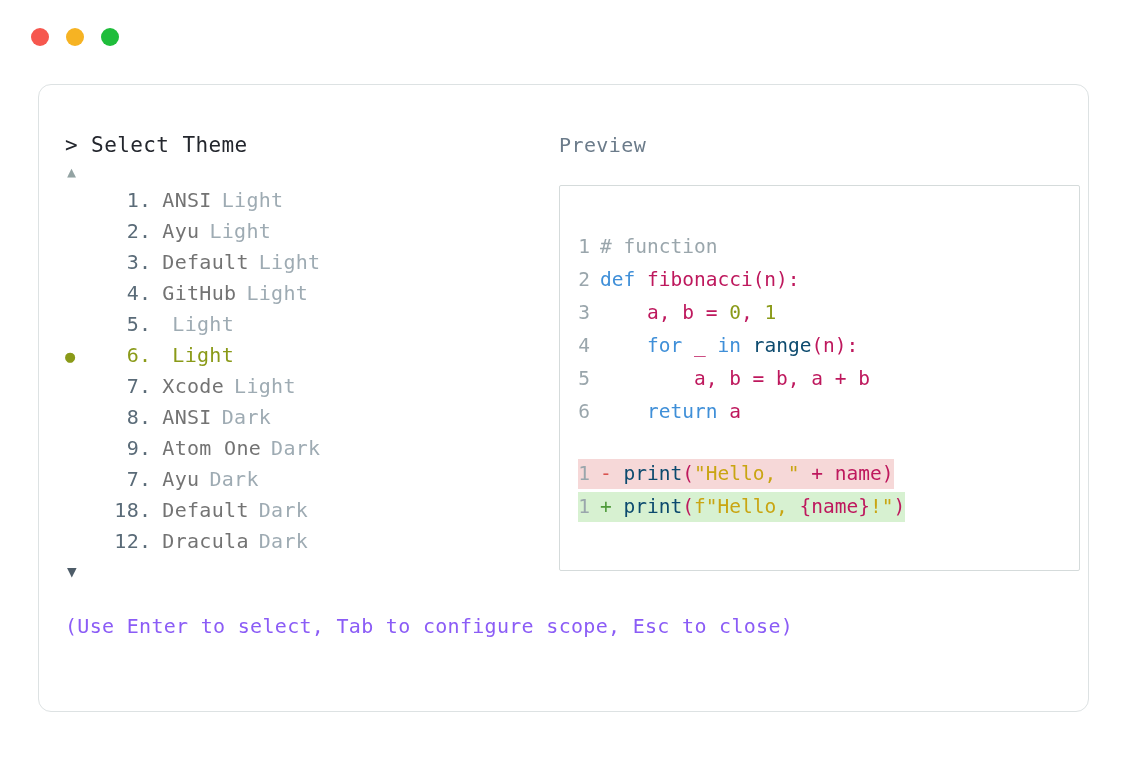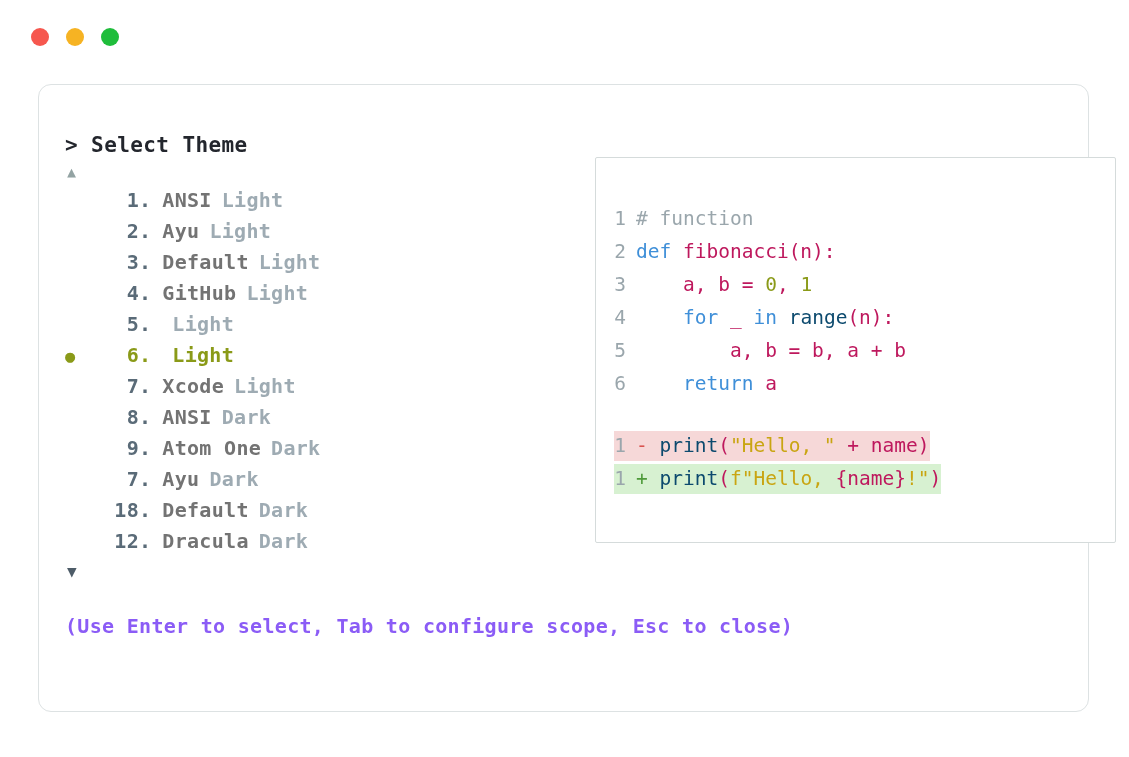"> Select Theme" .col-left { font-weight: bold -> none }
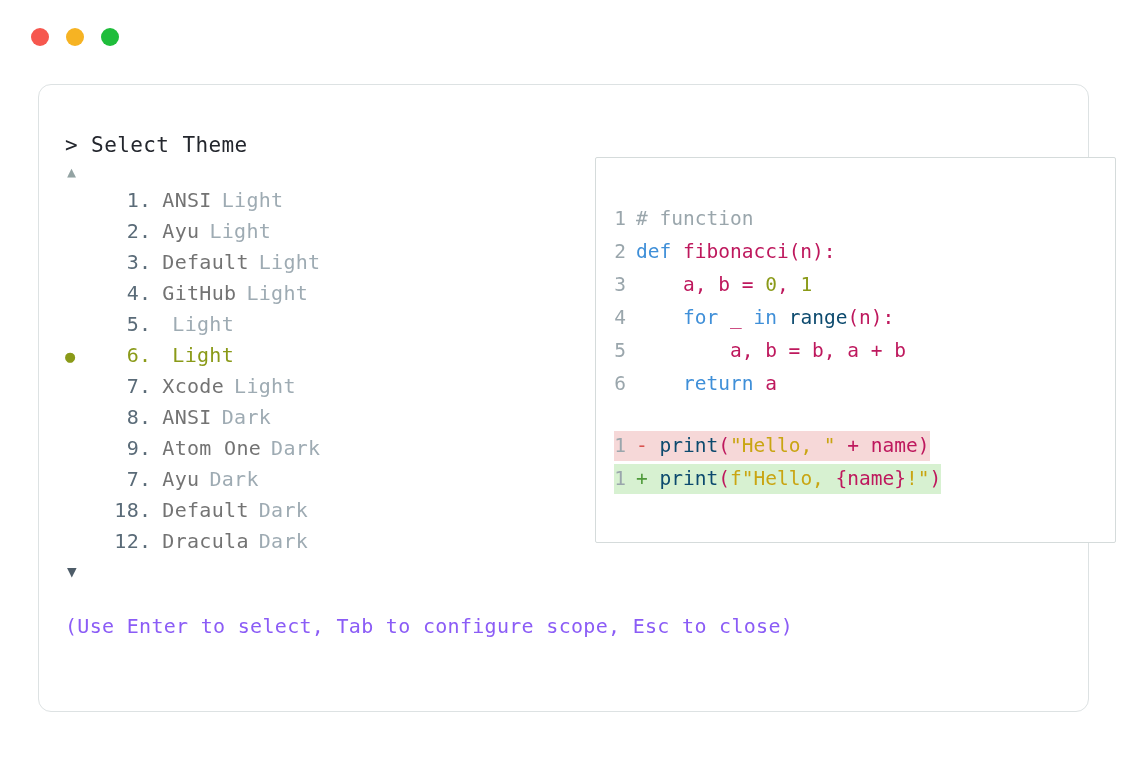"Preview" div.preview-label { html: none -> <div>Preview</div> }
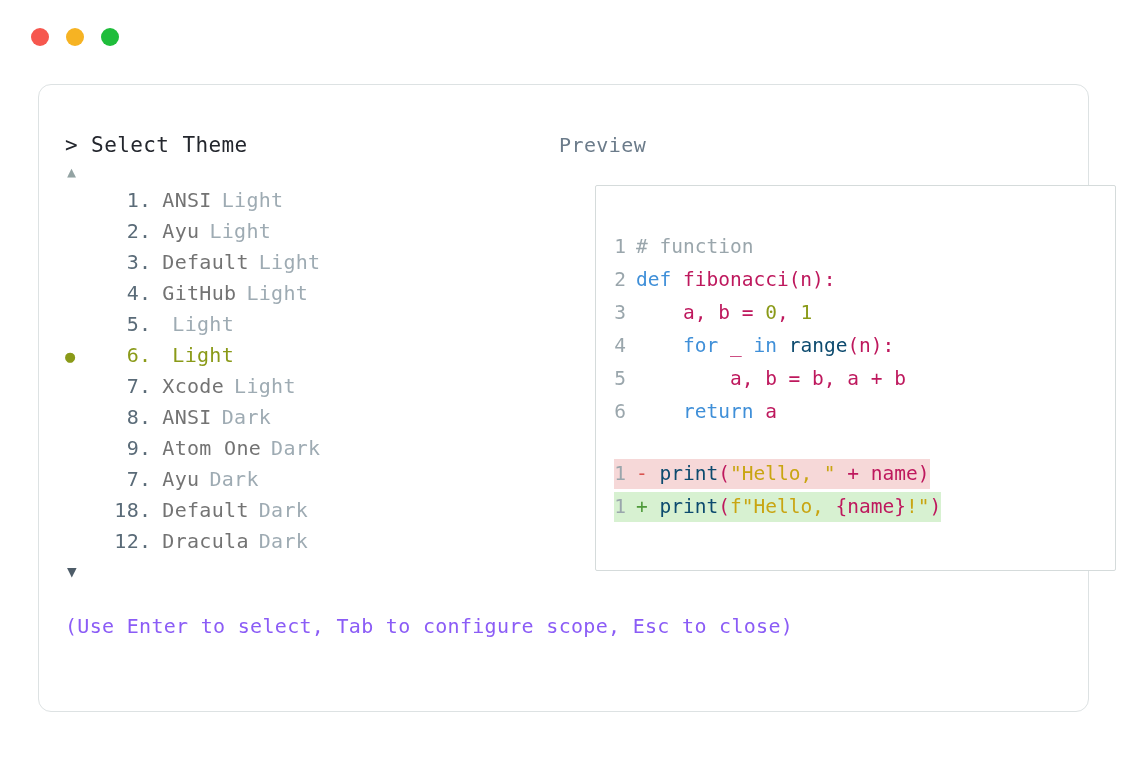"1 # function" .preview-box { margin-left: 36px -> none }
